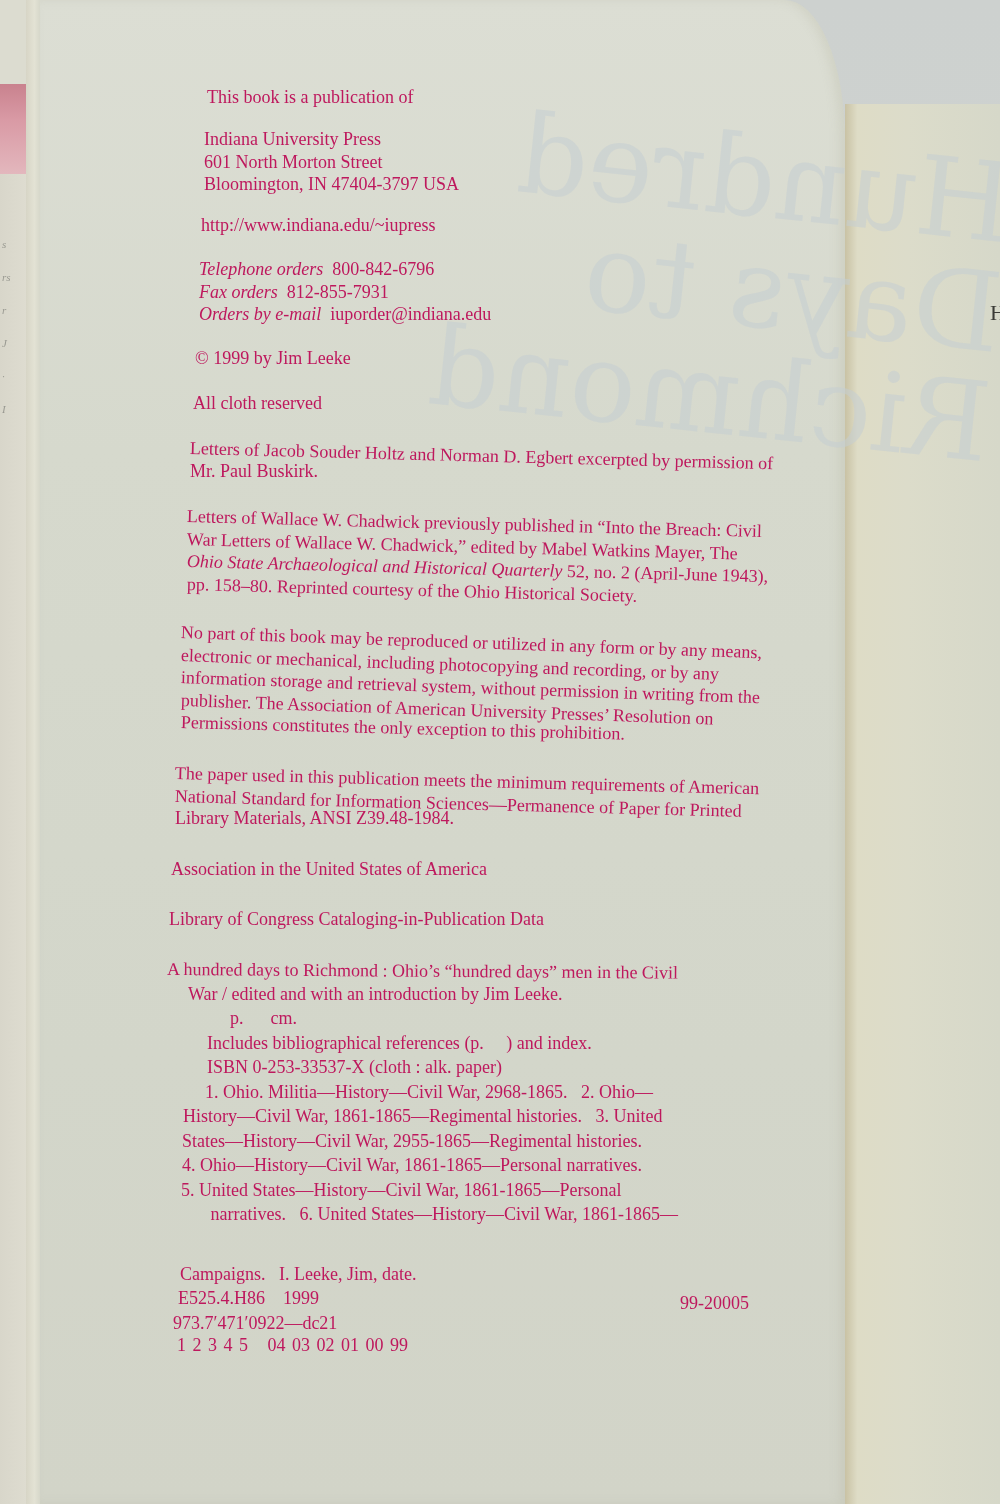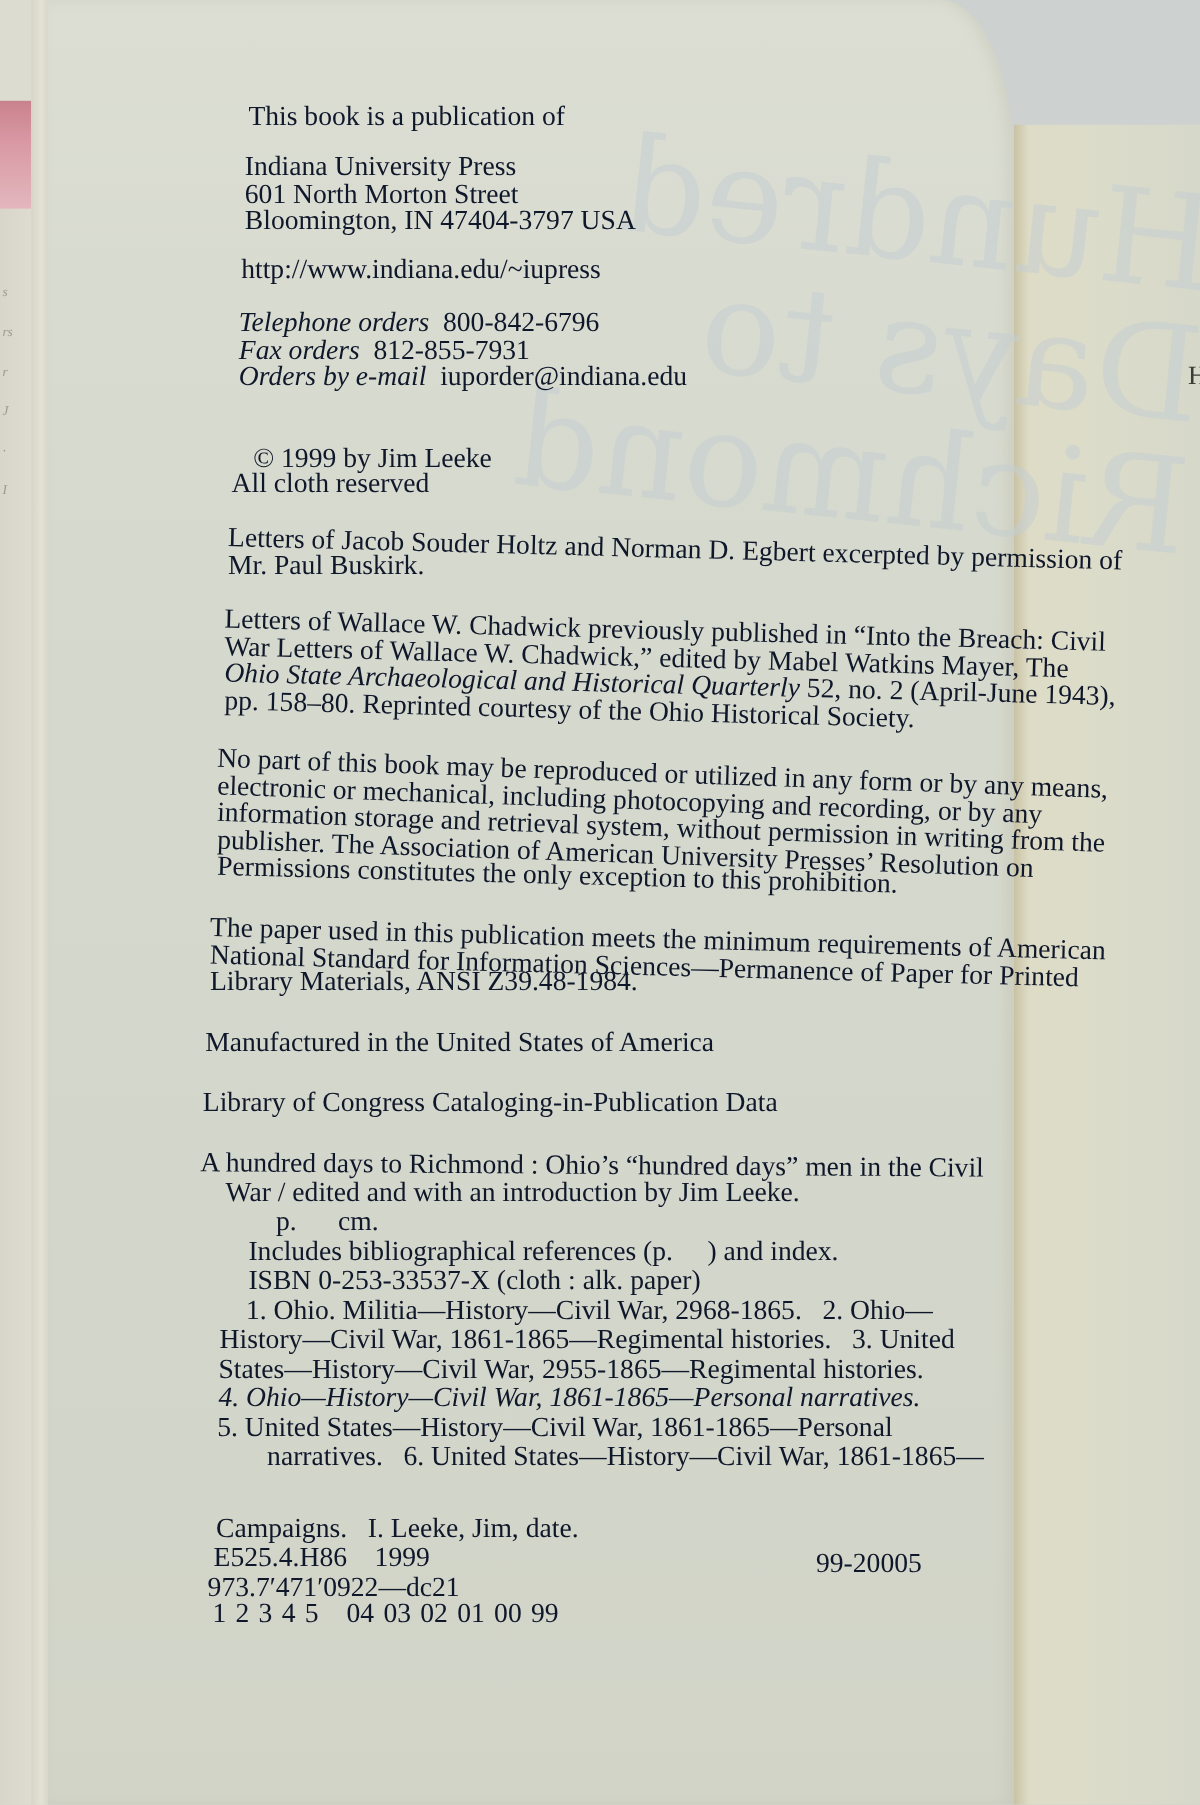"This book is a publication" .txt { color: #0f172a -> #be185d; font-size: 23px -> 18px }
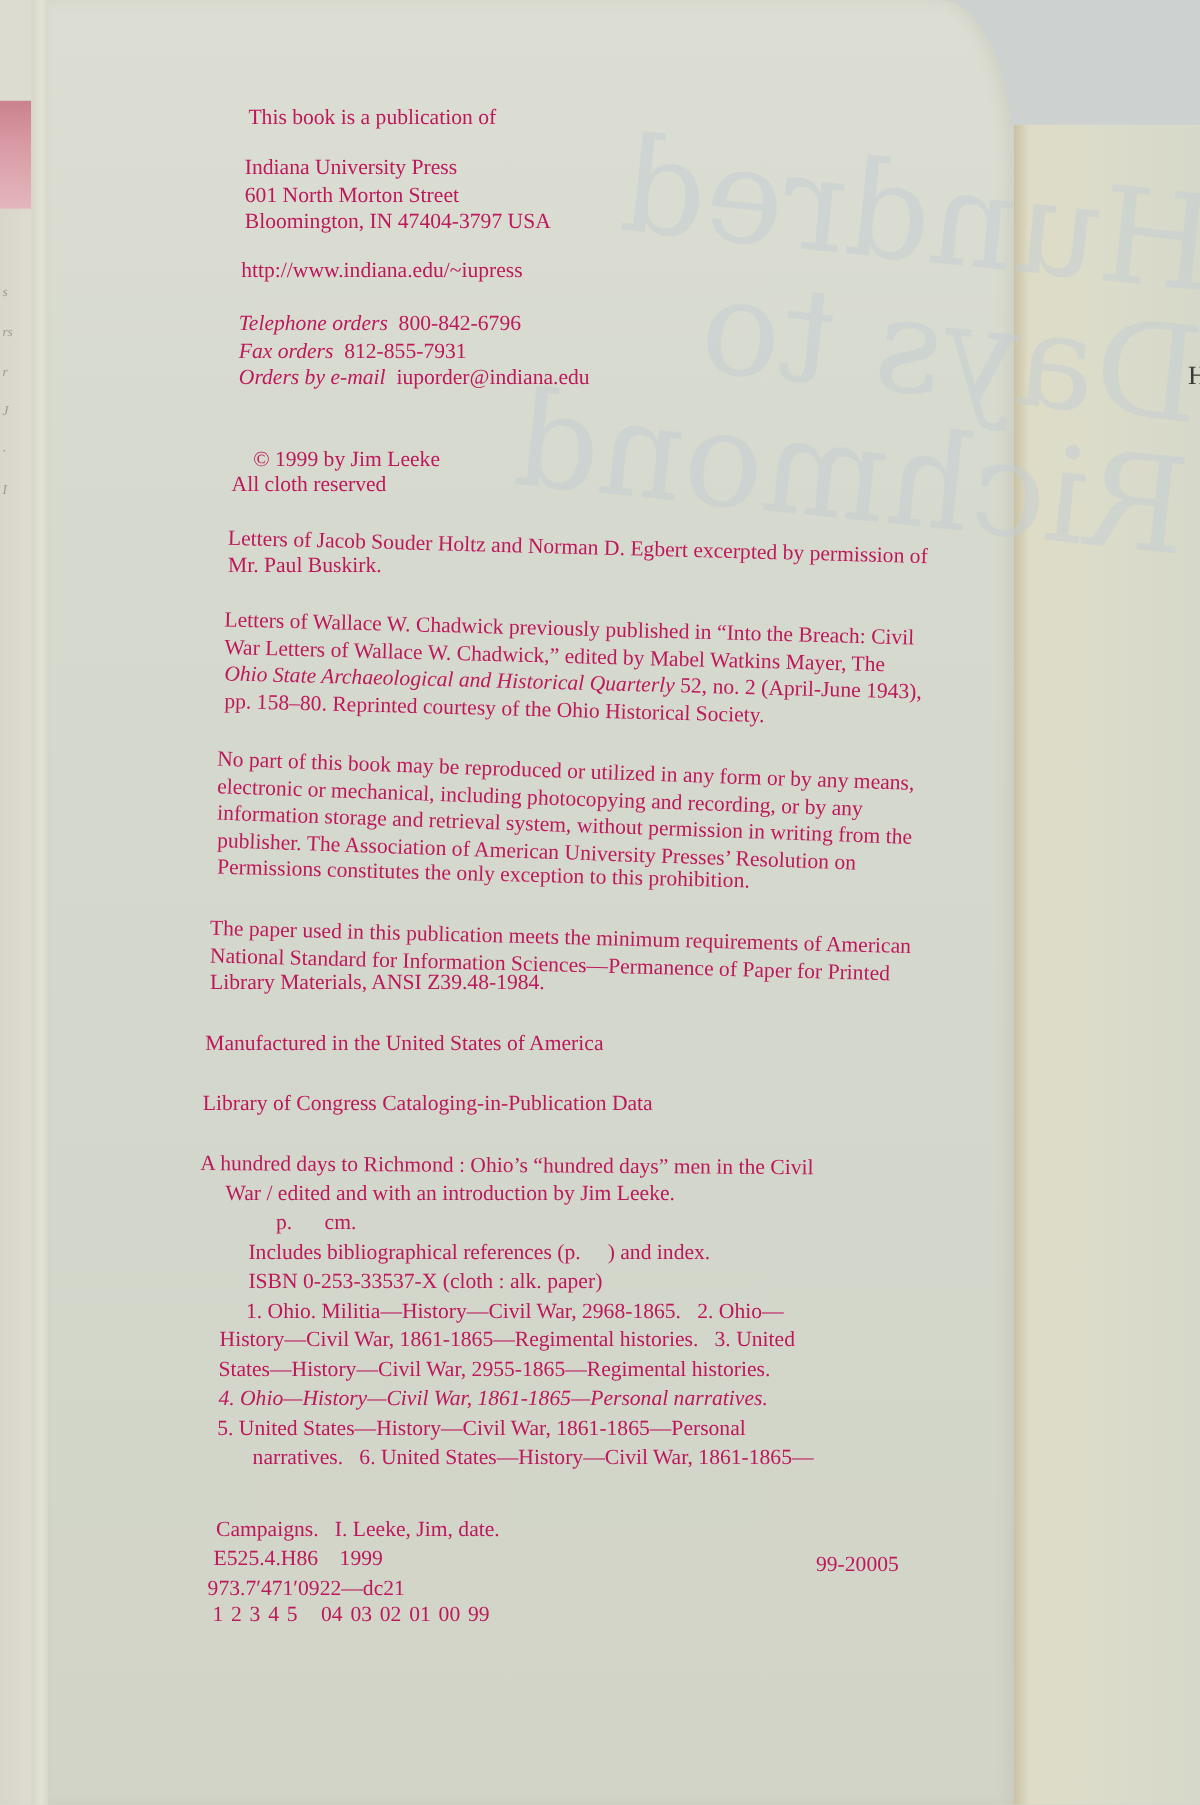"© 1999 by Jim Leeke" div.txt { left: 211px -> 195px; margin-top: 24px -> none }
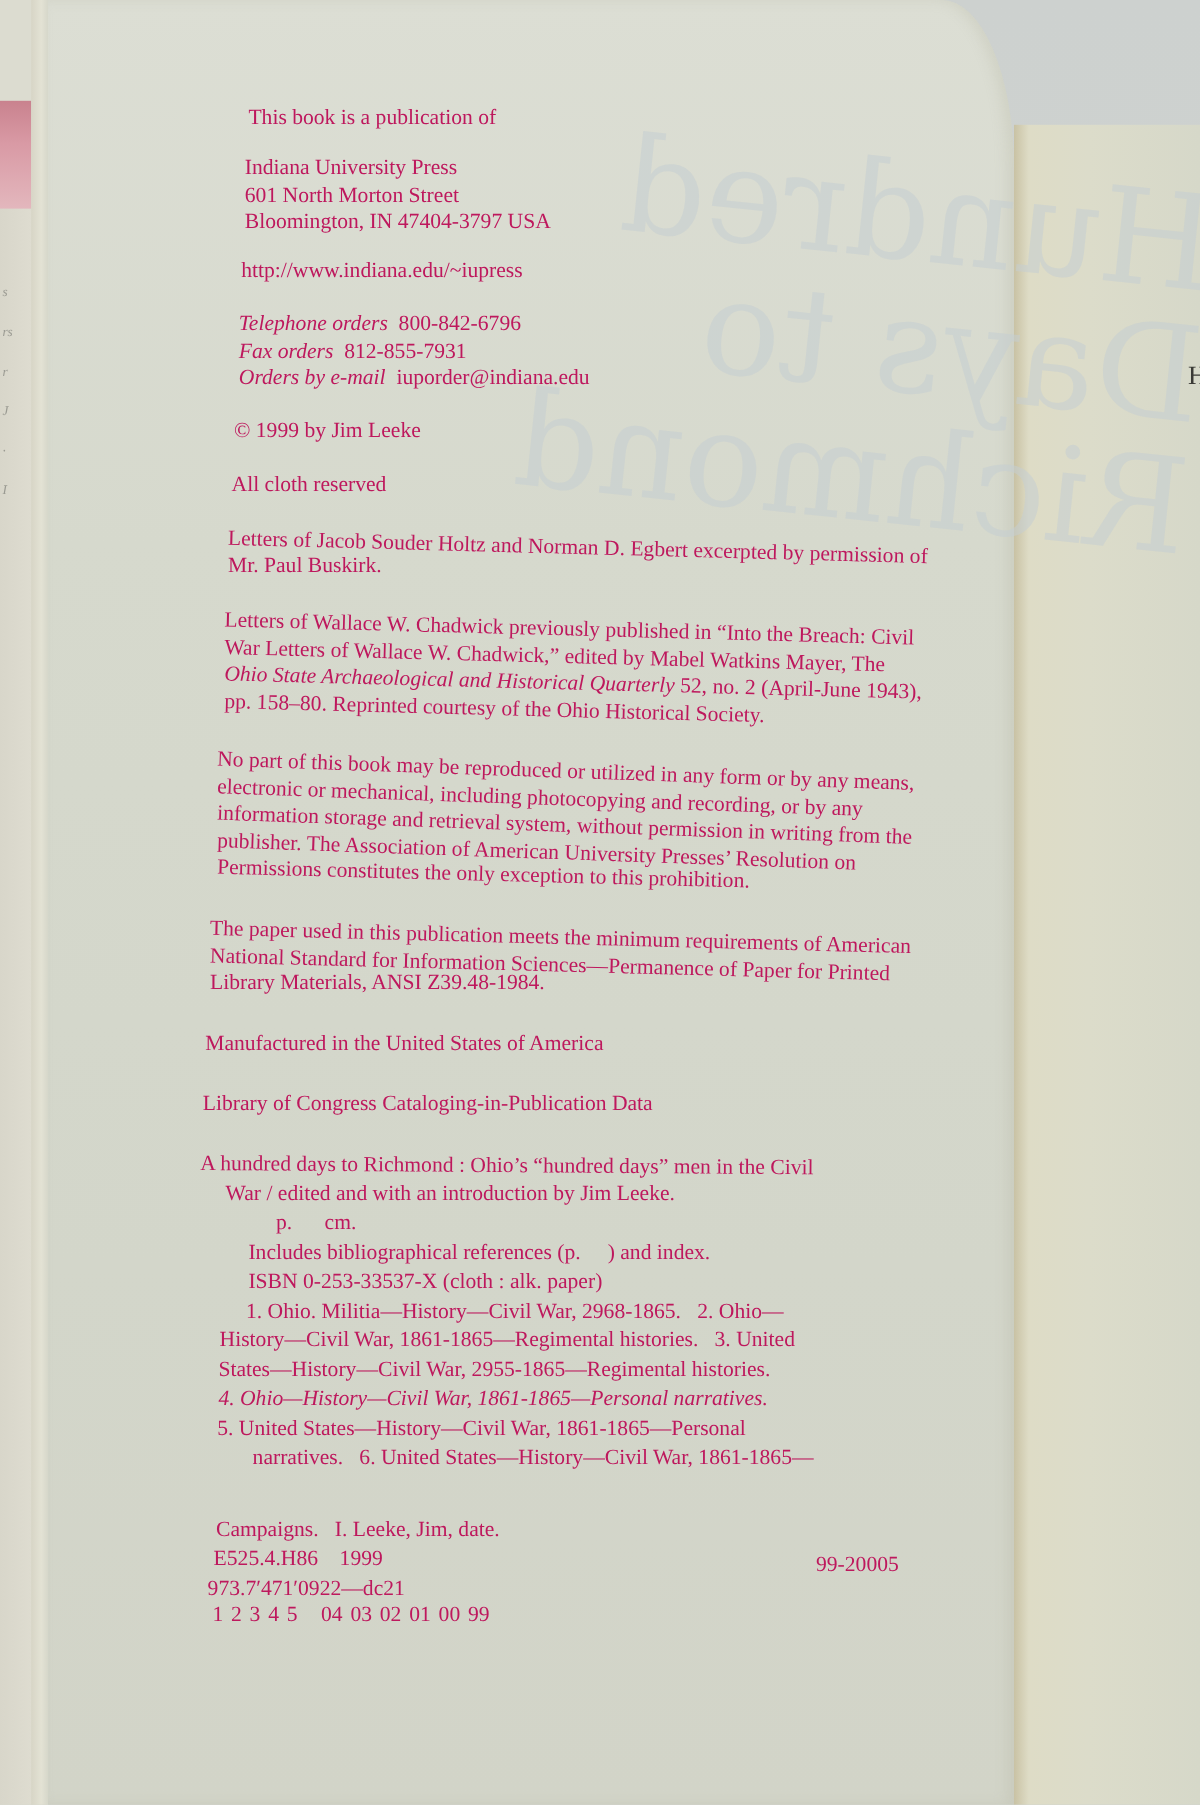"Manufactured in the United States" div.txt { text: Manufactured -> Association }
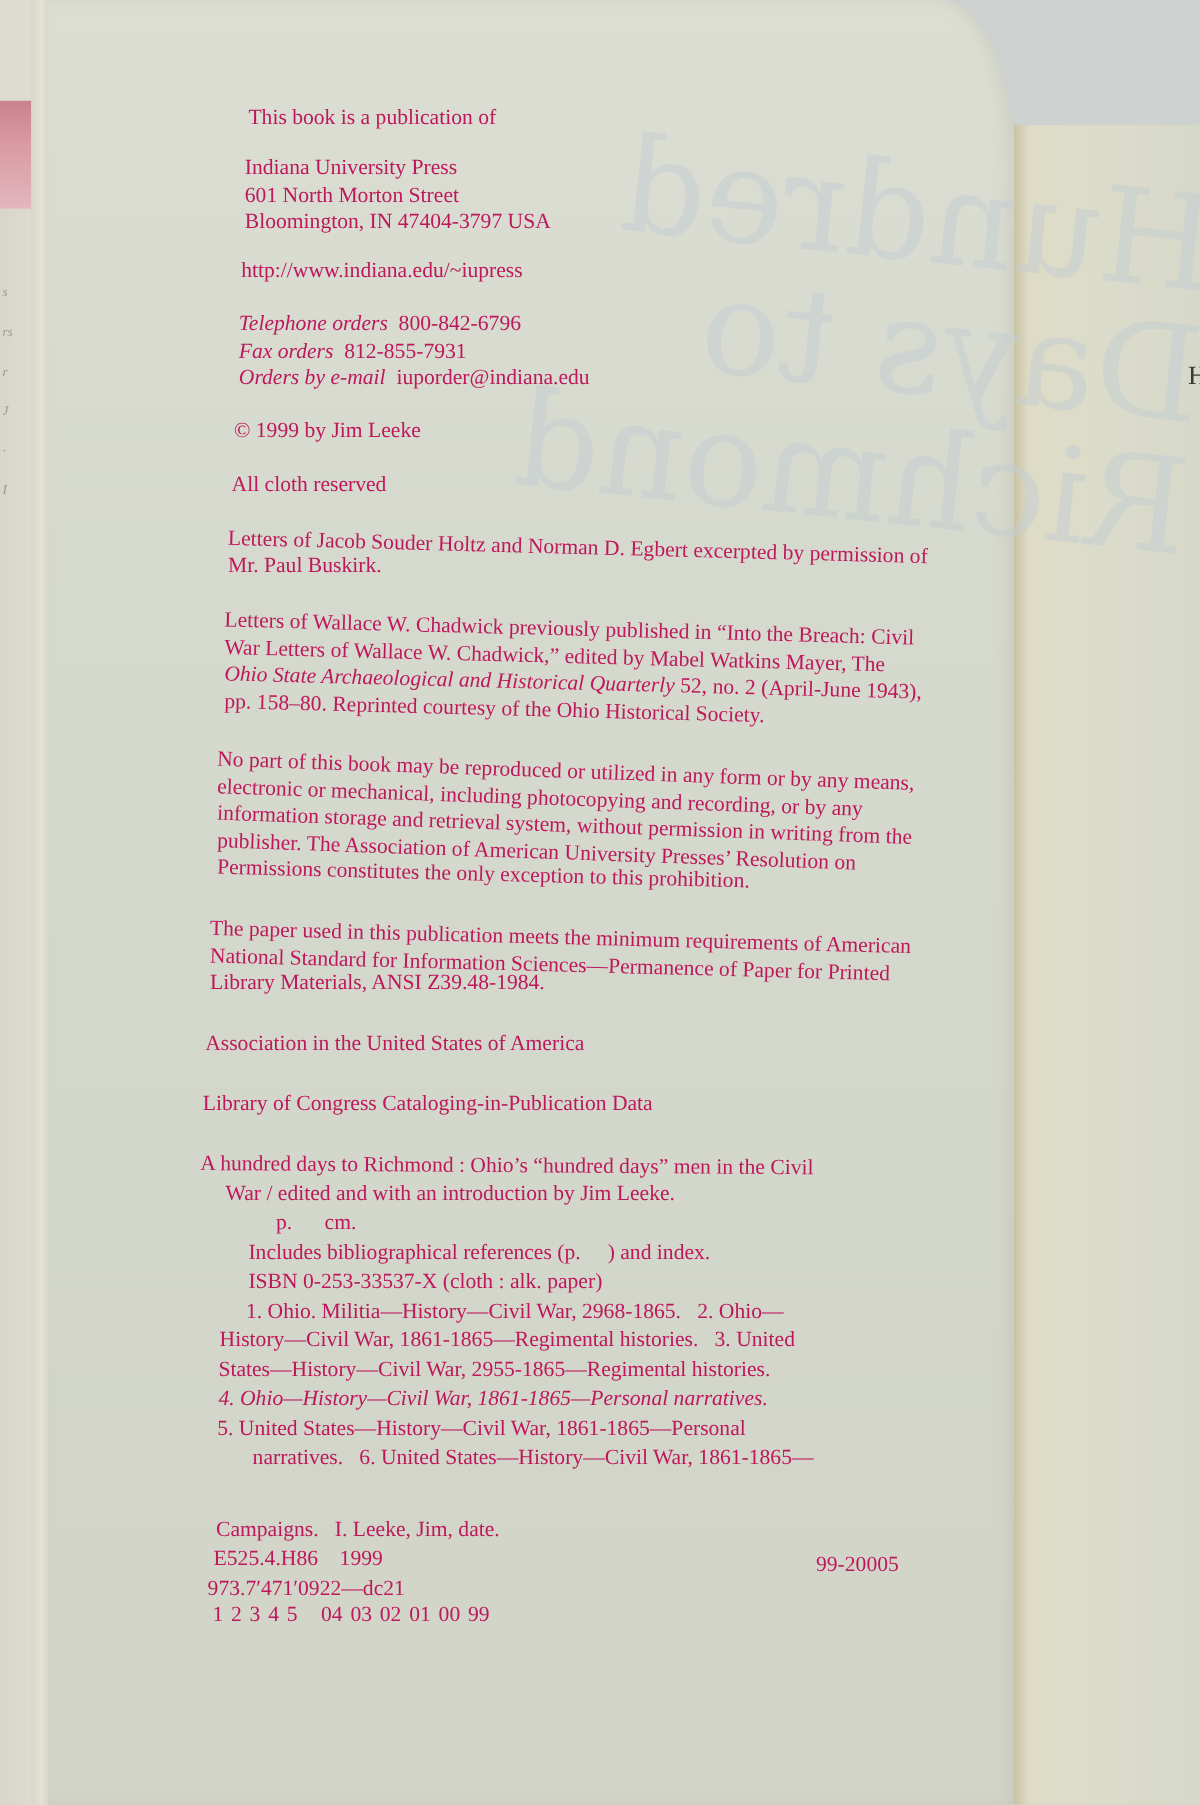"4. Ohio—History—Civil War," span.line { font-style: italic -> none }
